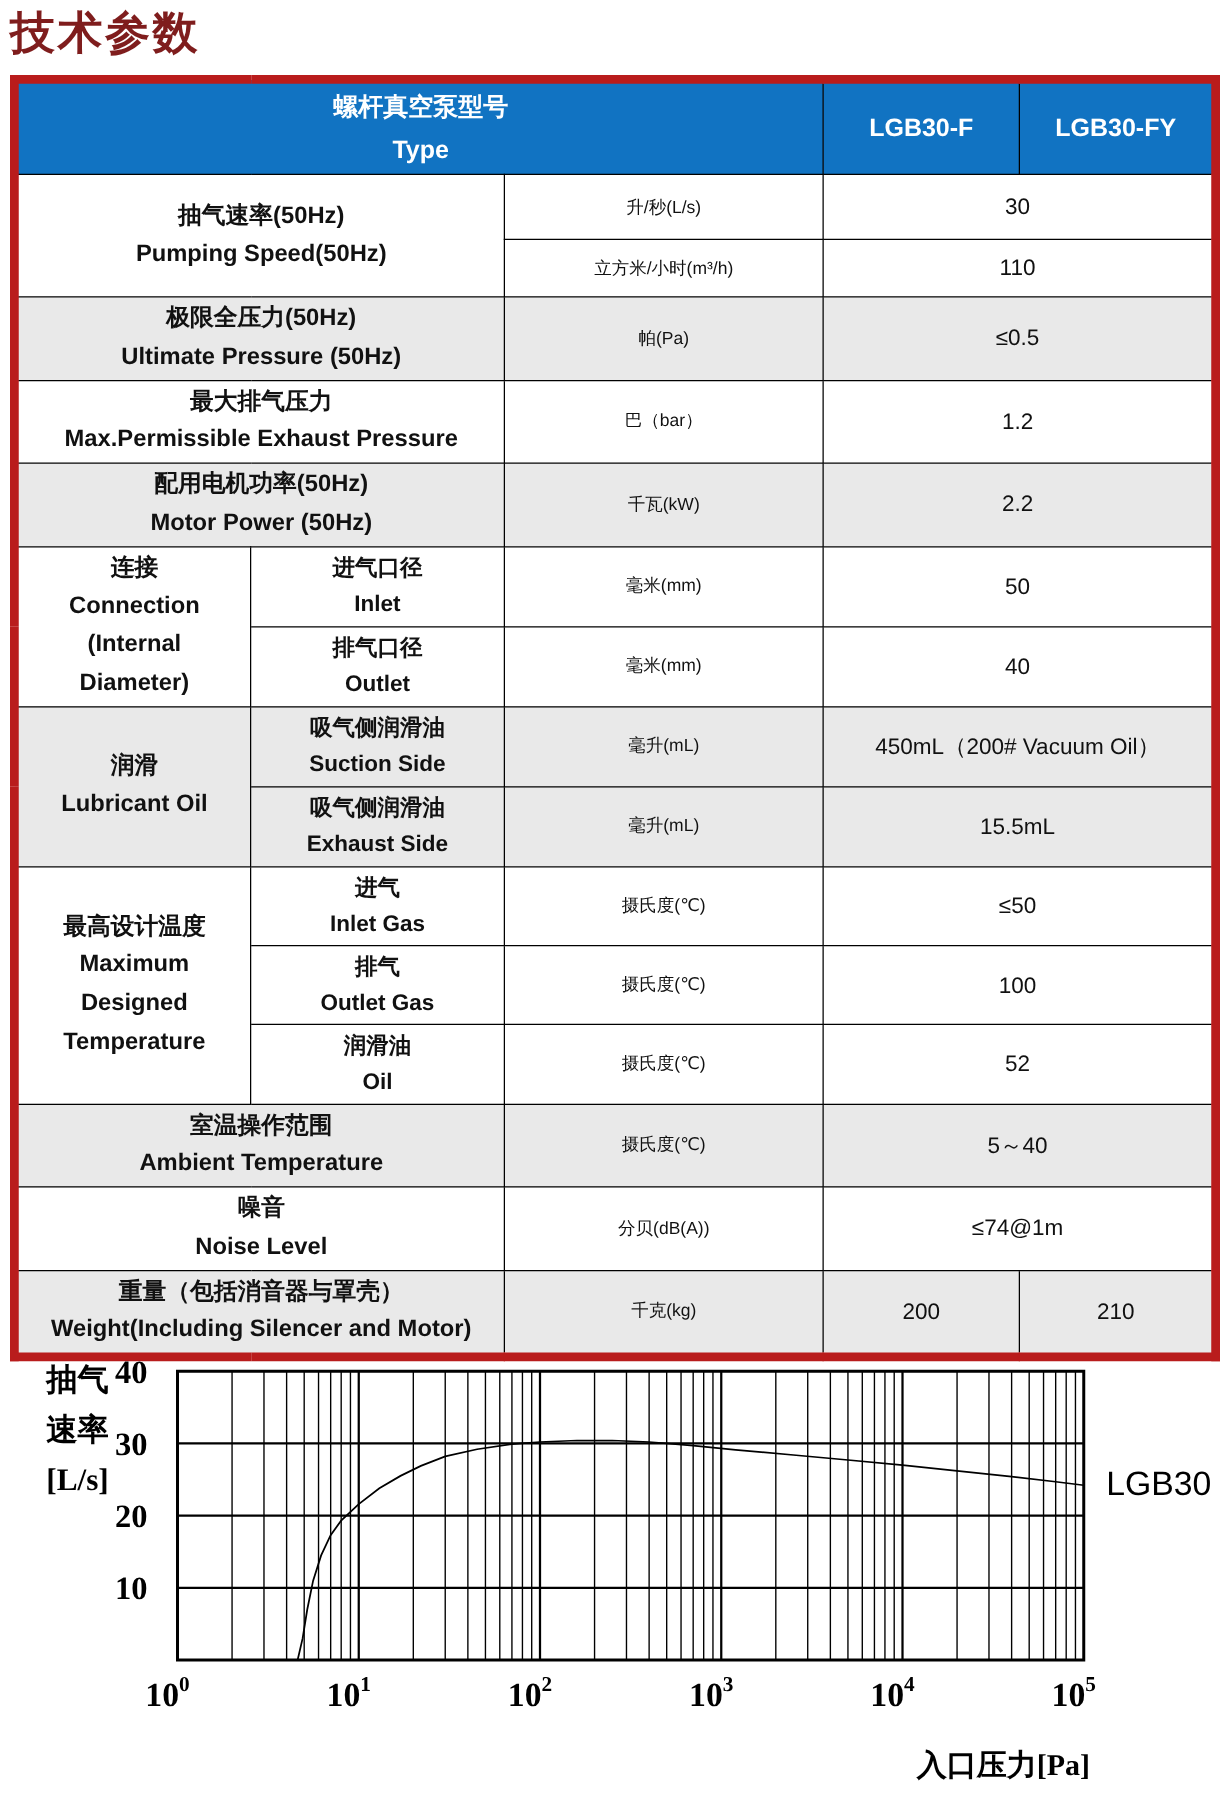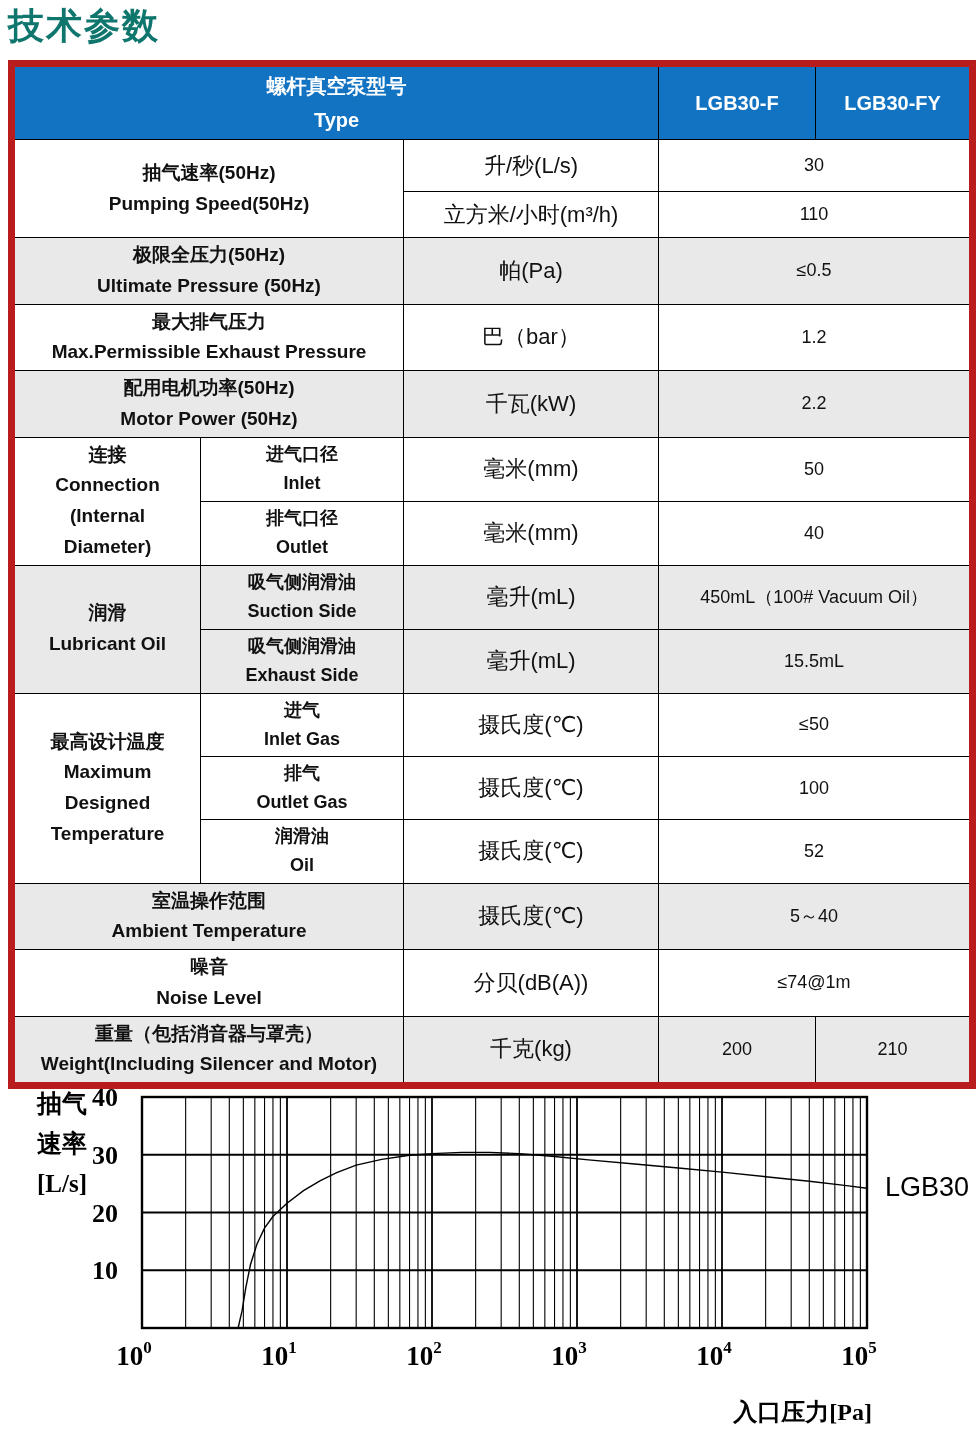"技术参数" .page-title { color: #0f766e -> #7f1d1d }
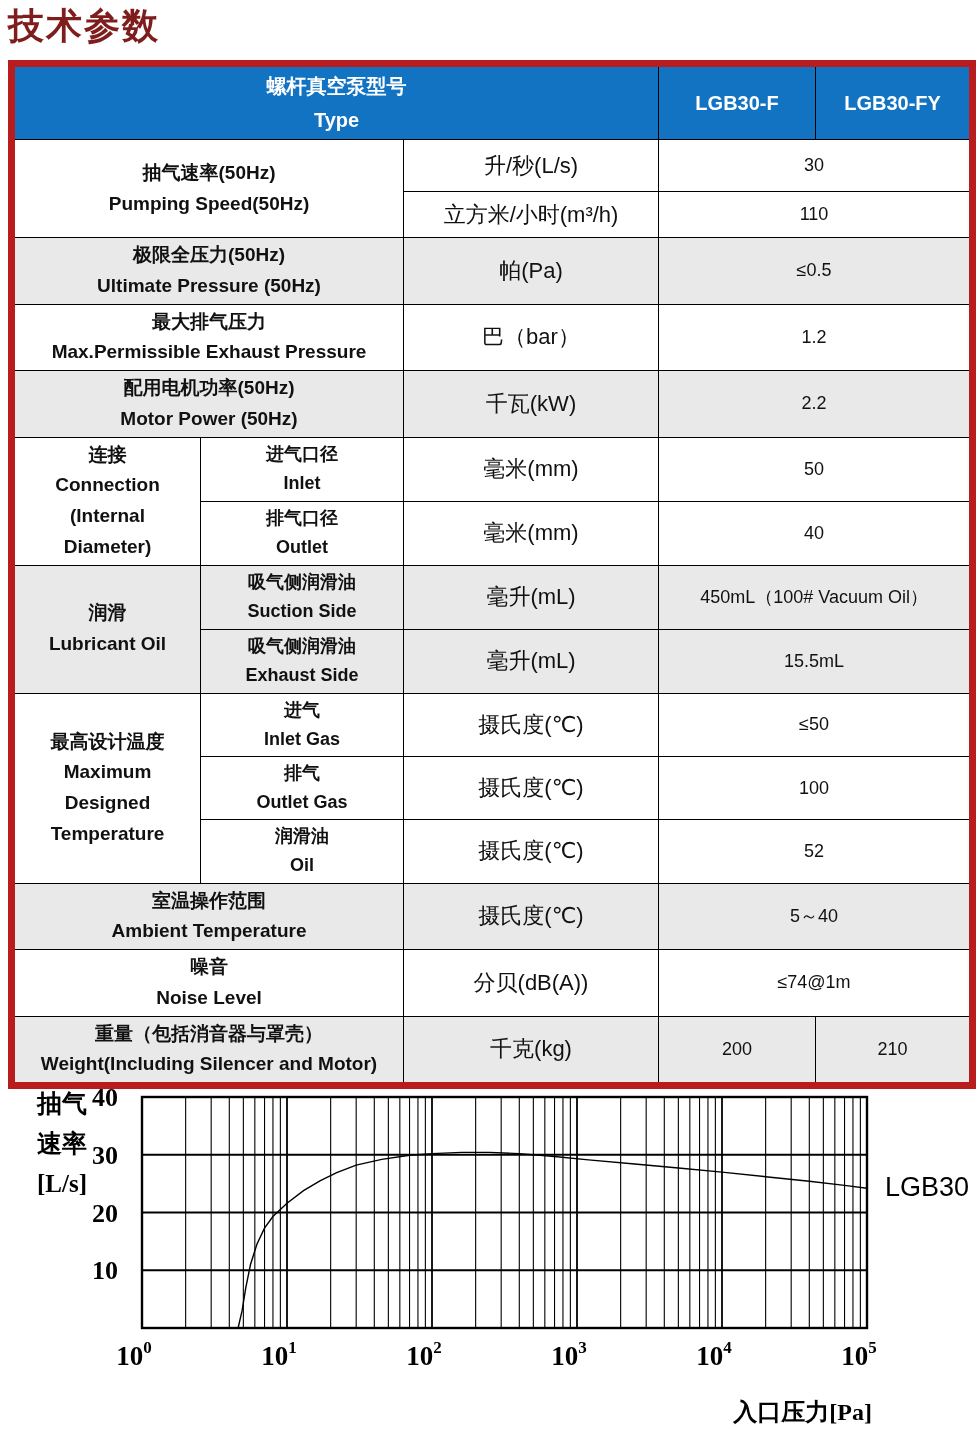"升/秒(L/s)" td.unit { font-size: 22px -> 14px }
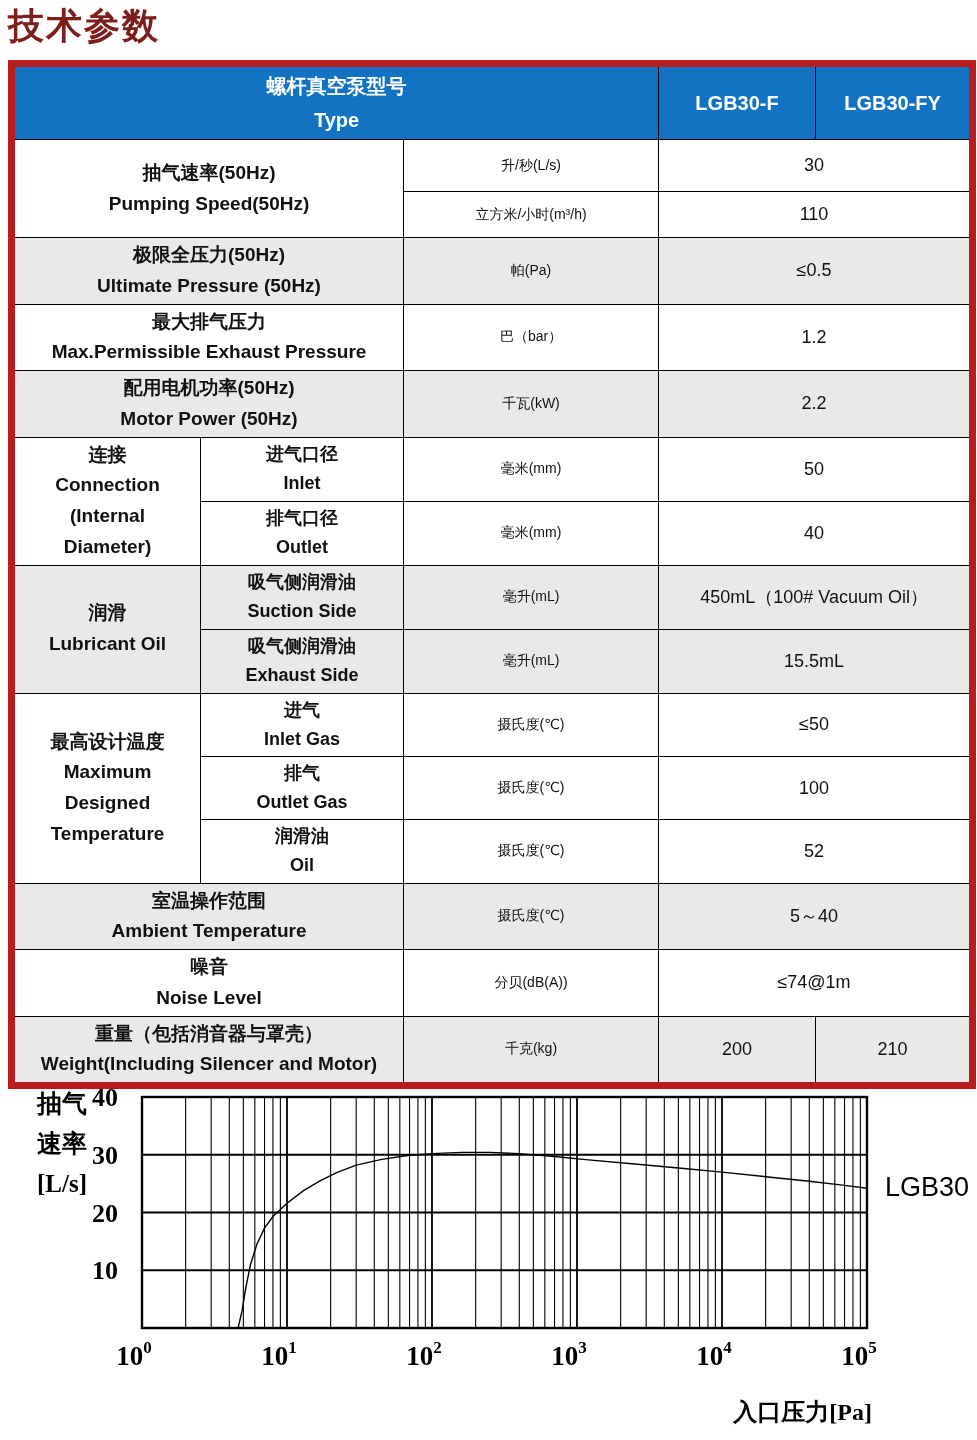"450mL（100# Vacuum Oil）" td.val { text: 100 -> 200 }
